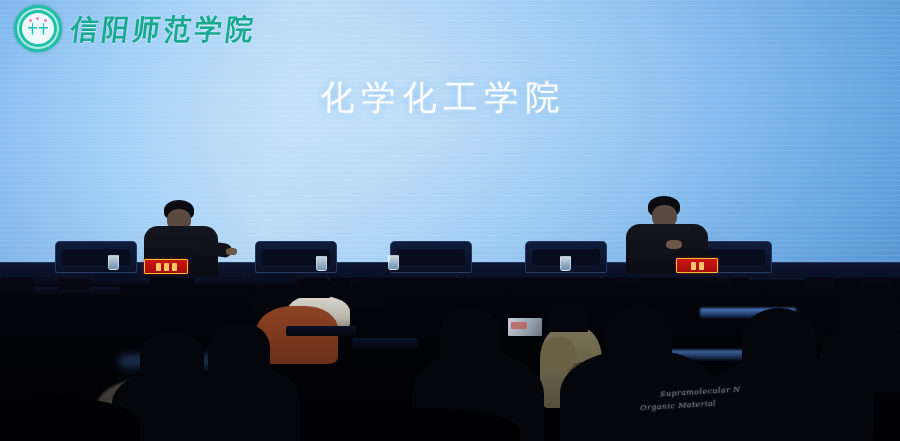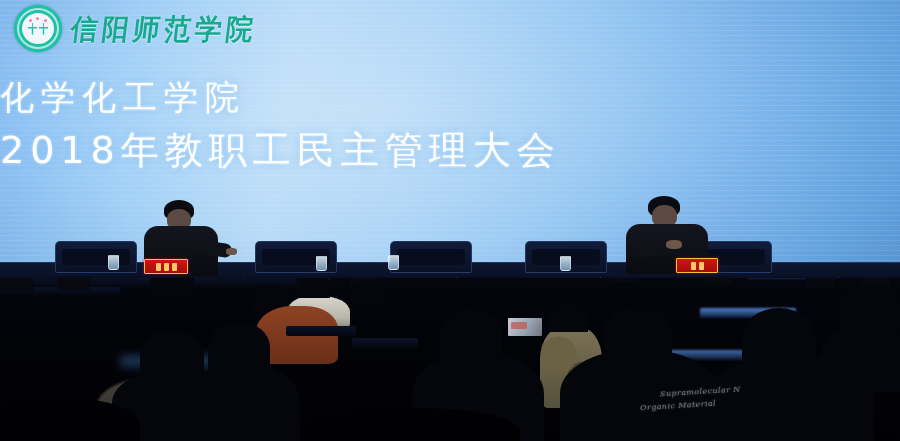"化学化工学院" #slide-text { text-align: left -> center }
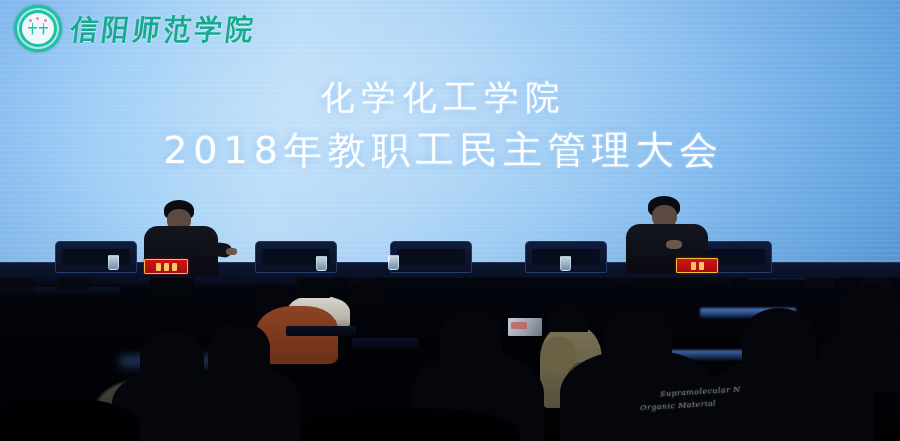"2018年教职工民主管理大会" div.l2 { html: <div>2018年教职工民主管理大会</div> -> none }
